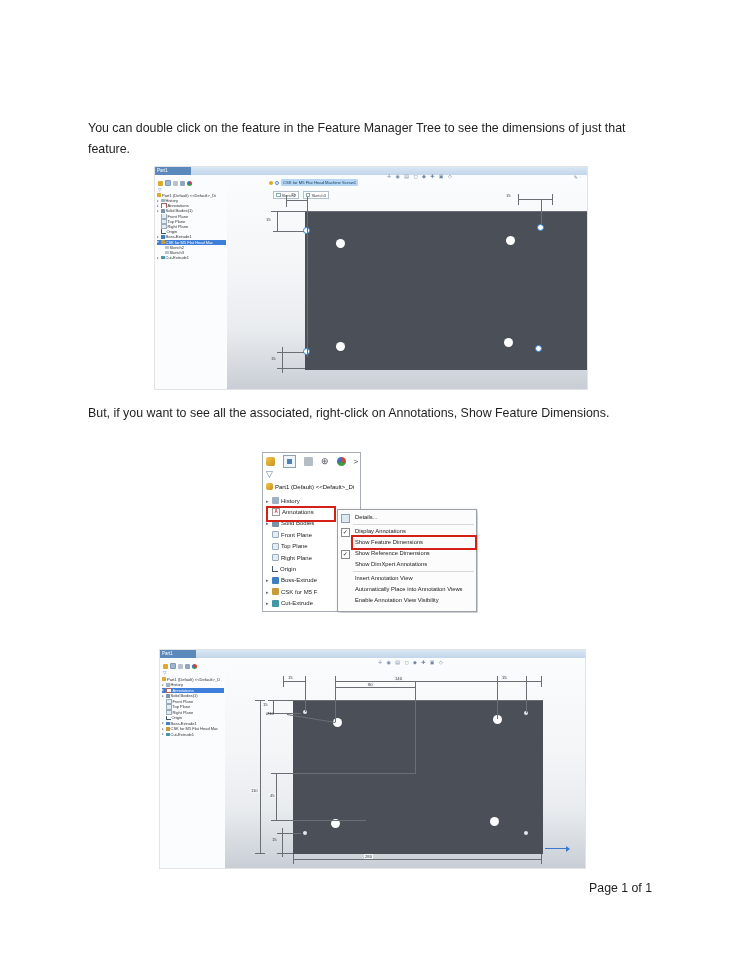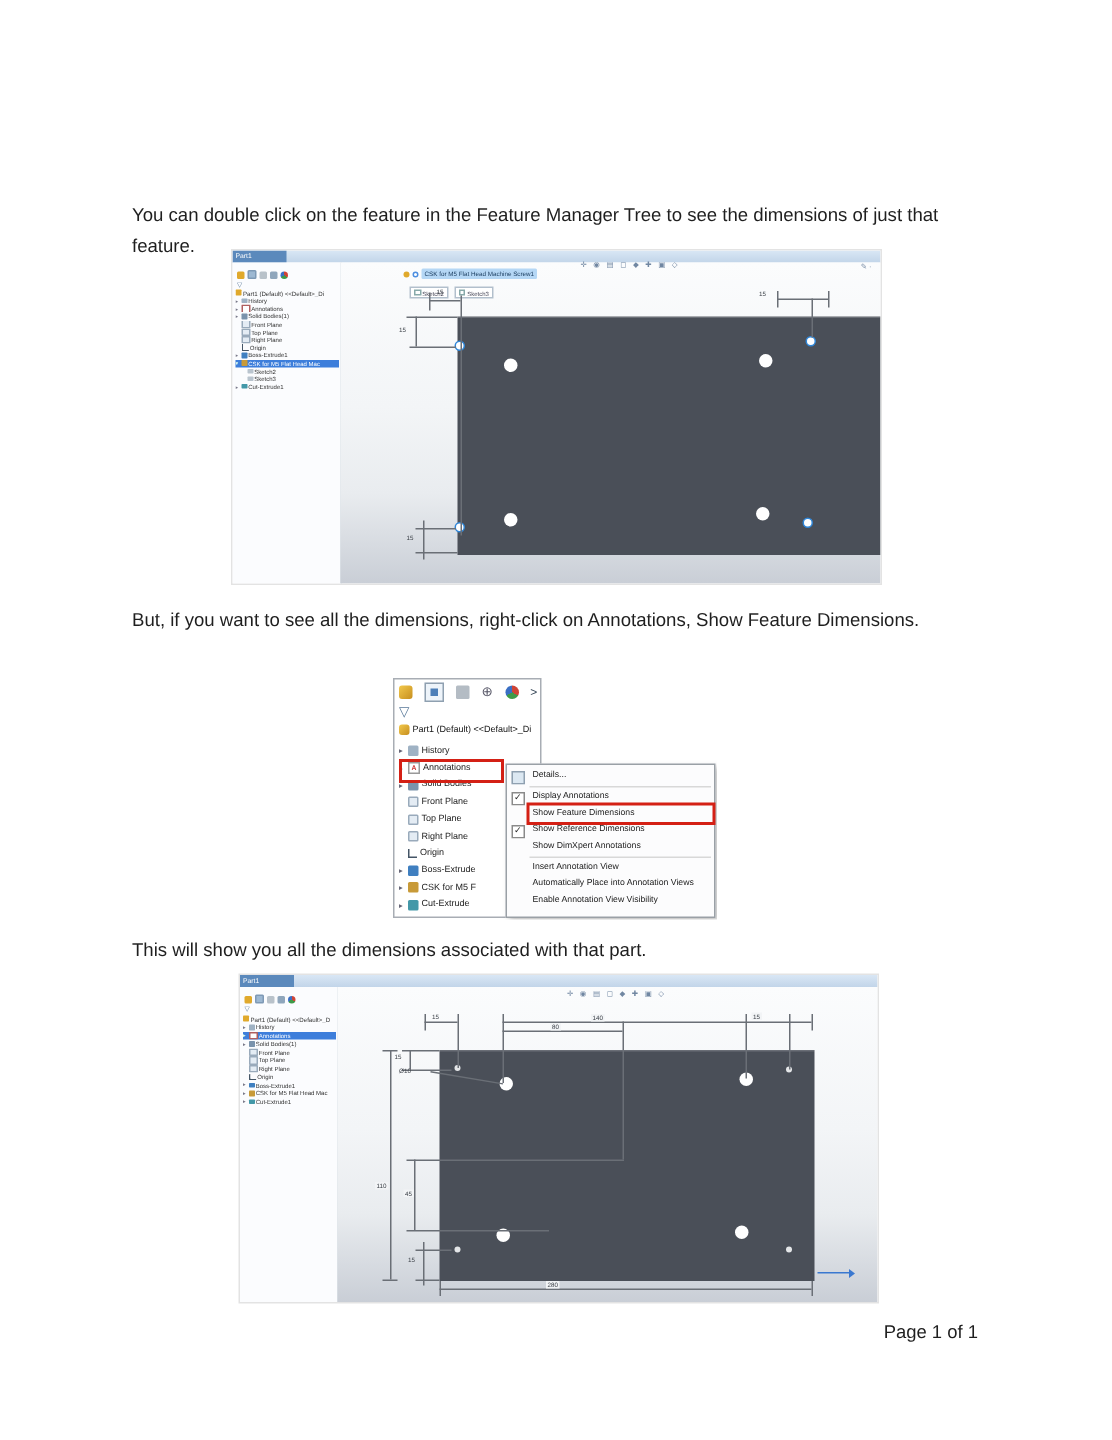"You can double click on" div.para { margin-top: 15px -> none }
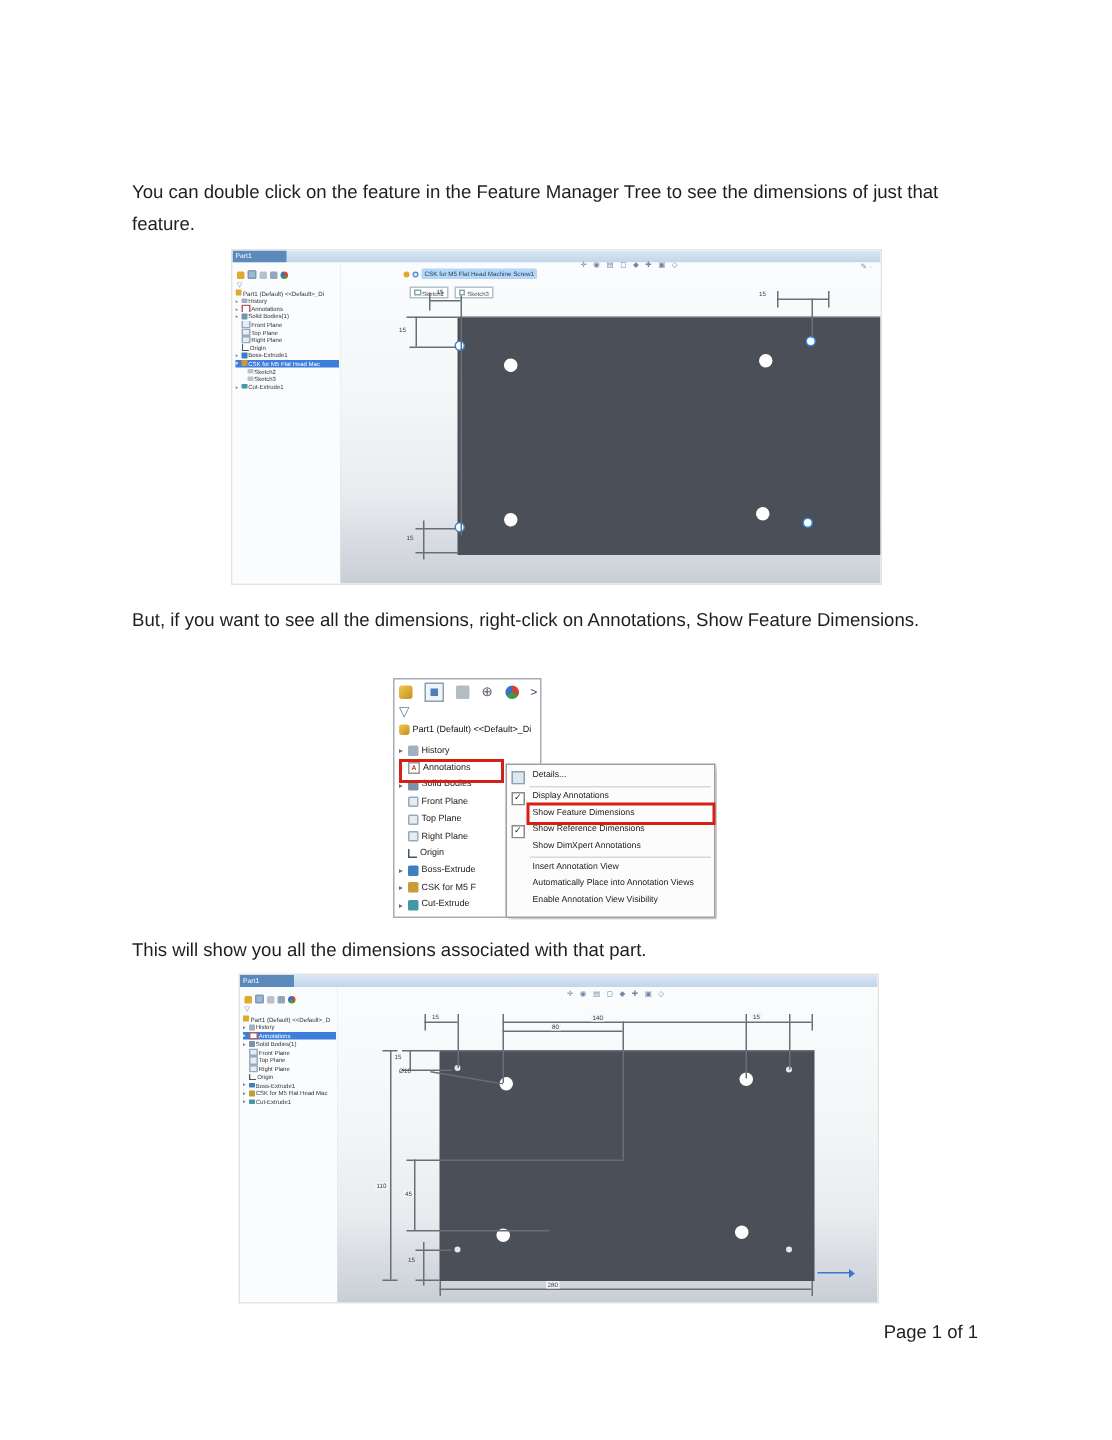"But, if you want to" div.para { text: dimensions -> associated }
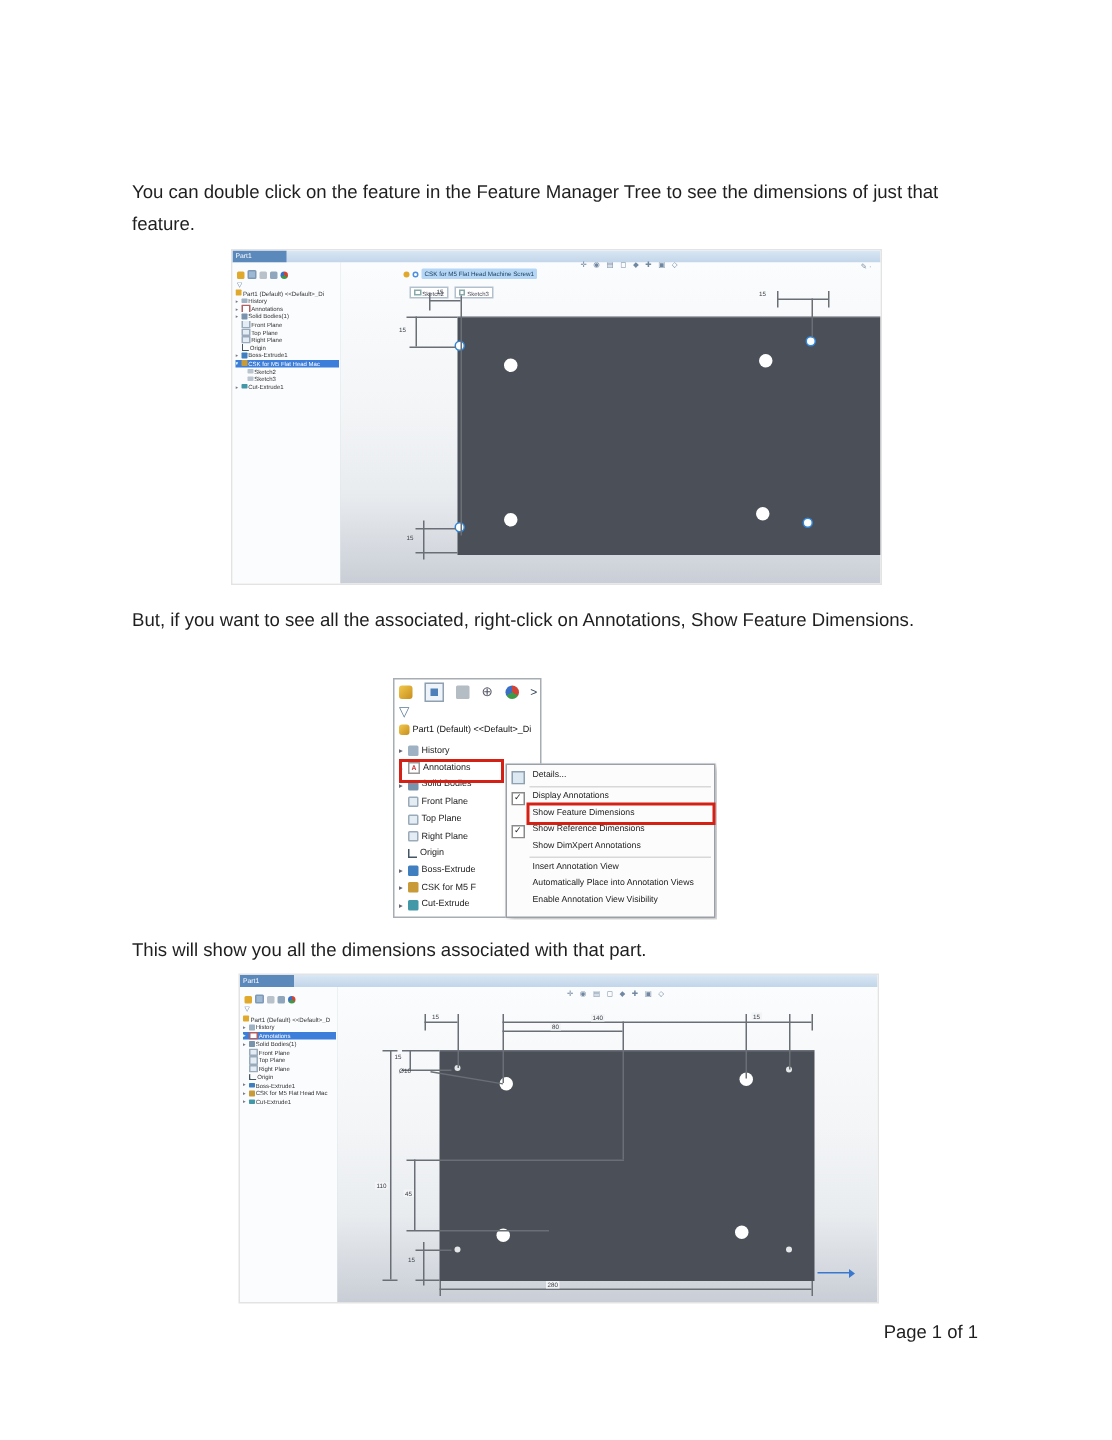"This will show you all" div.para { html: <div>This will show you all the dimensions associated with that part.</div> -> none }
